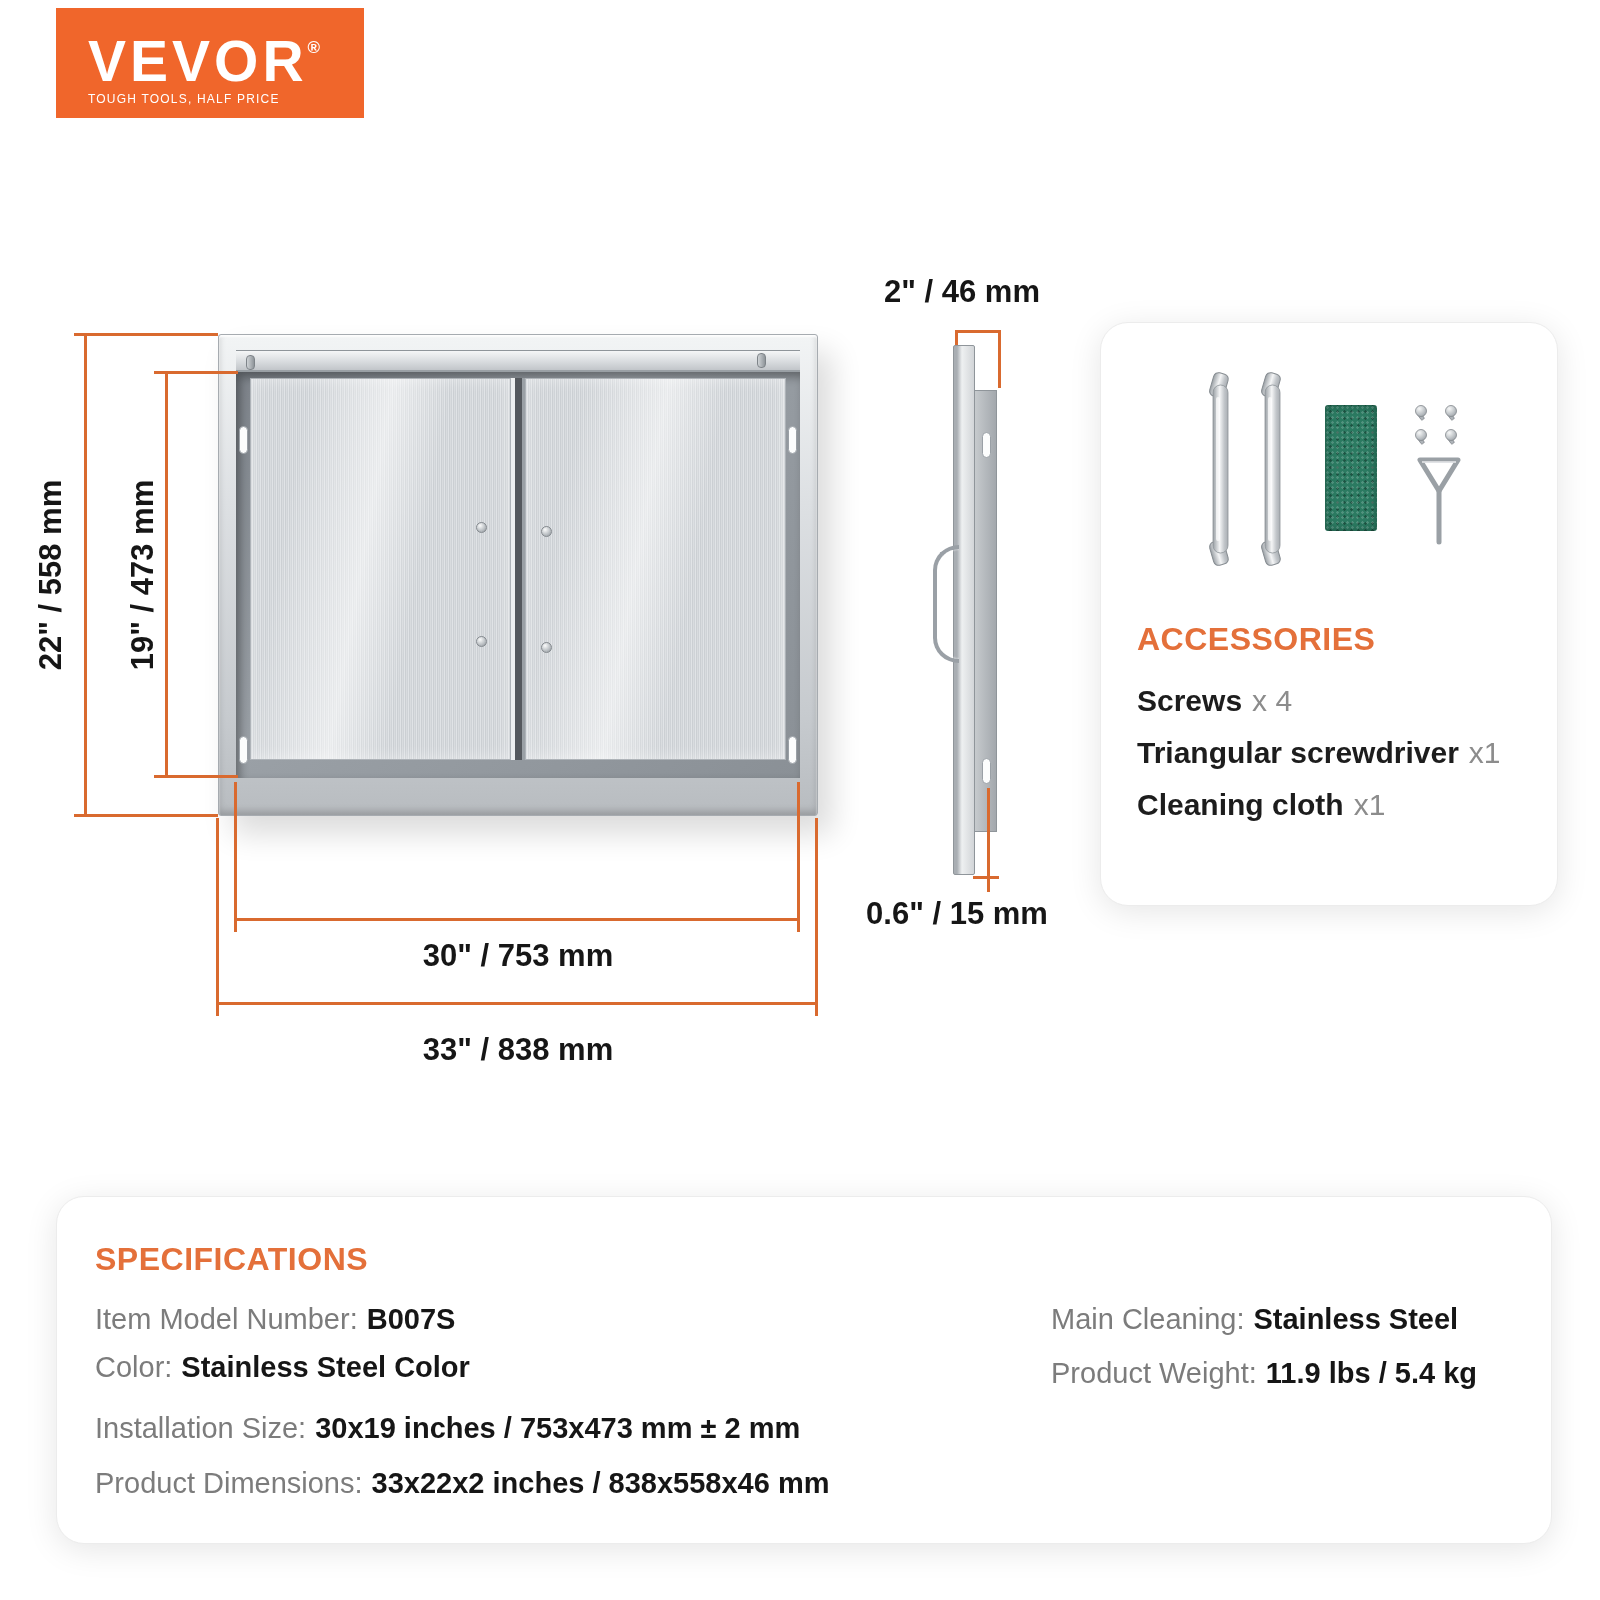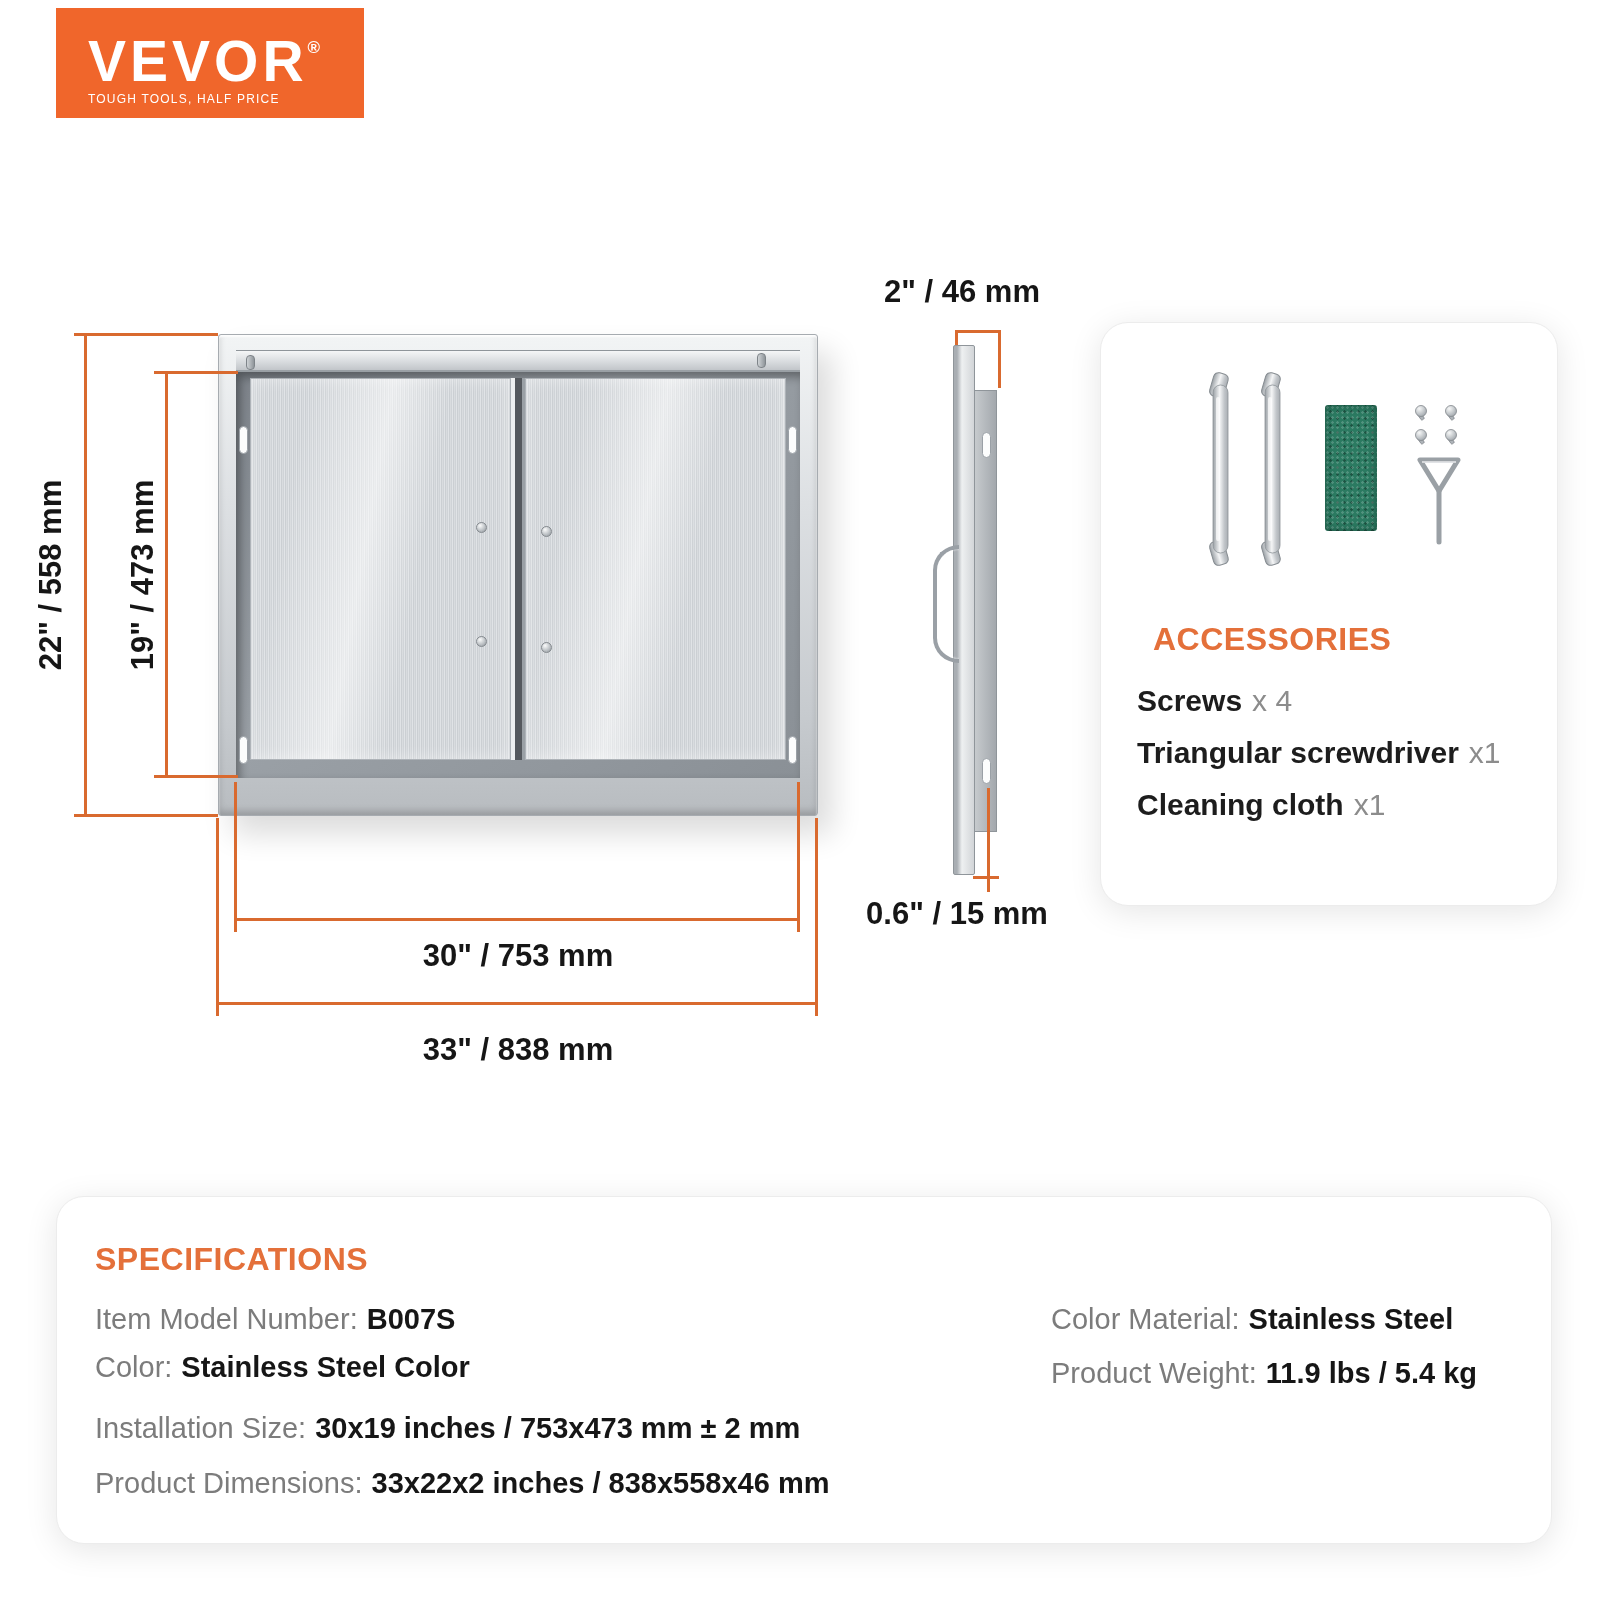"ACCESSORIES" .acc-title { left: 52px -> 36px }
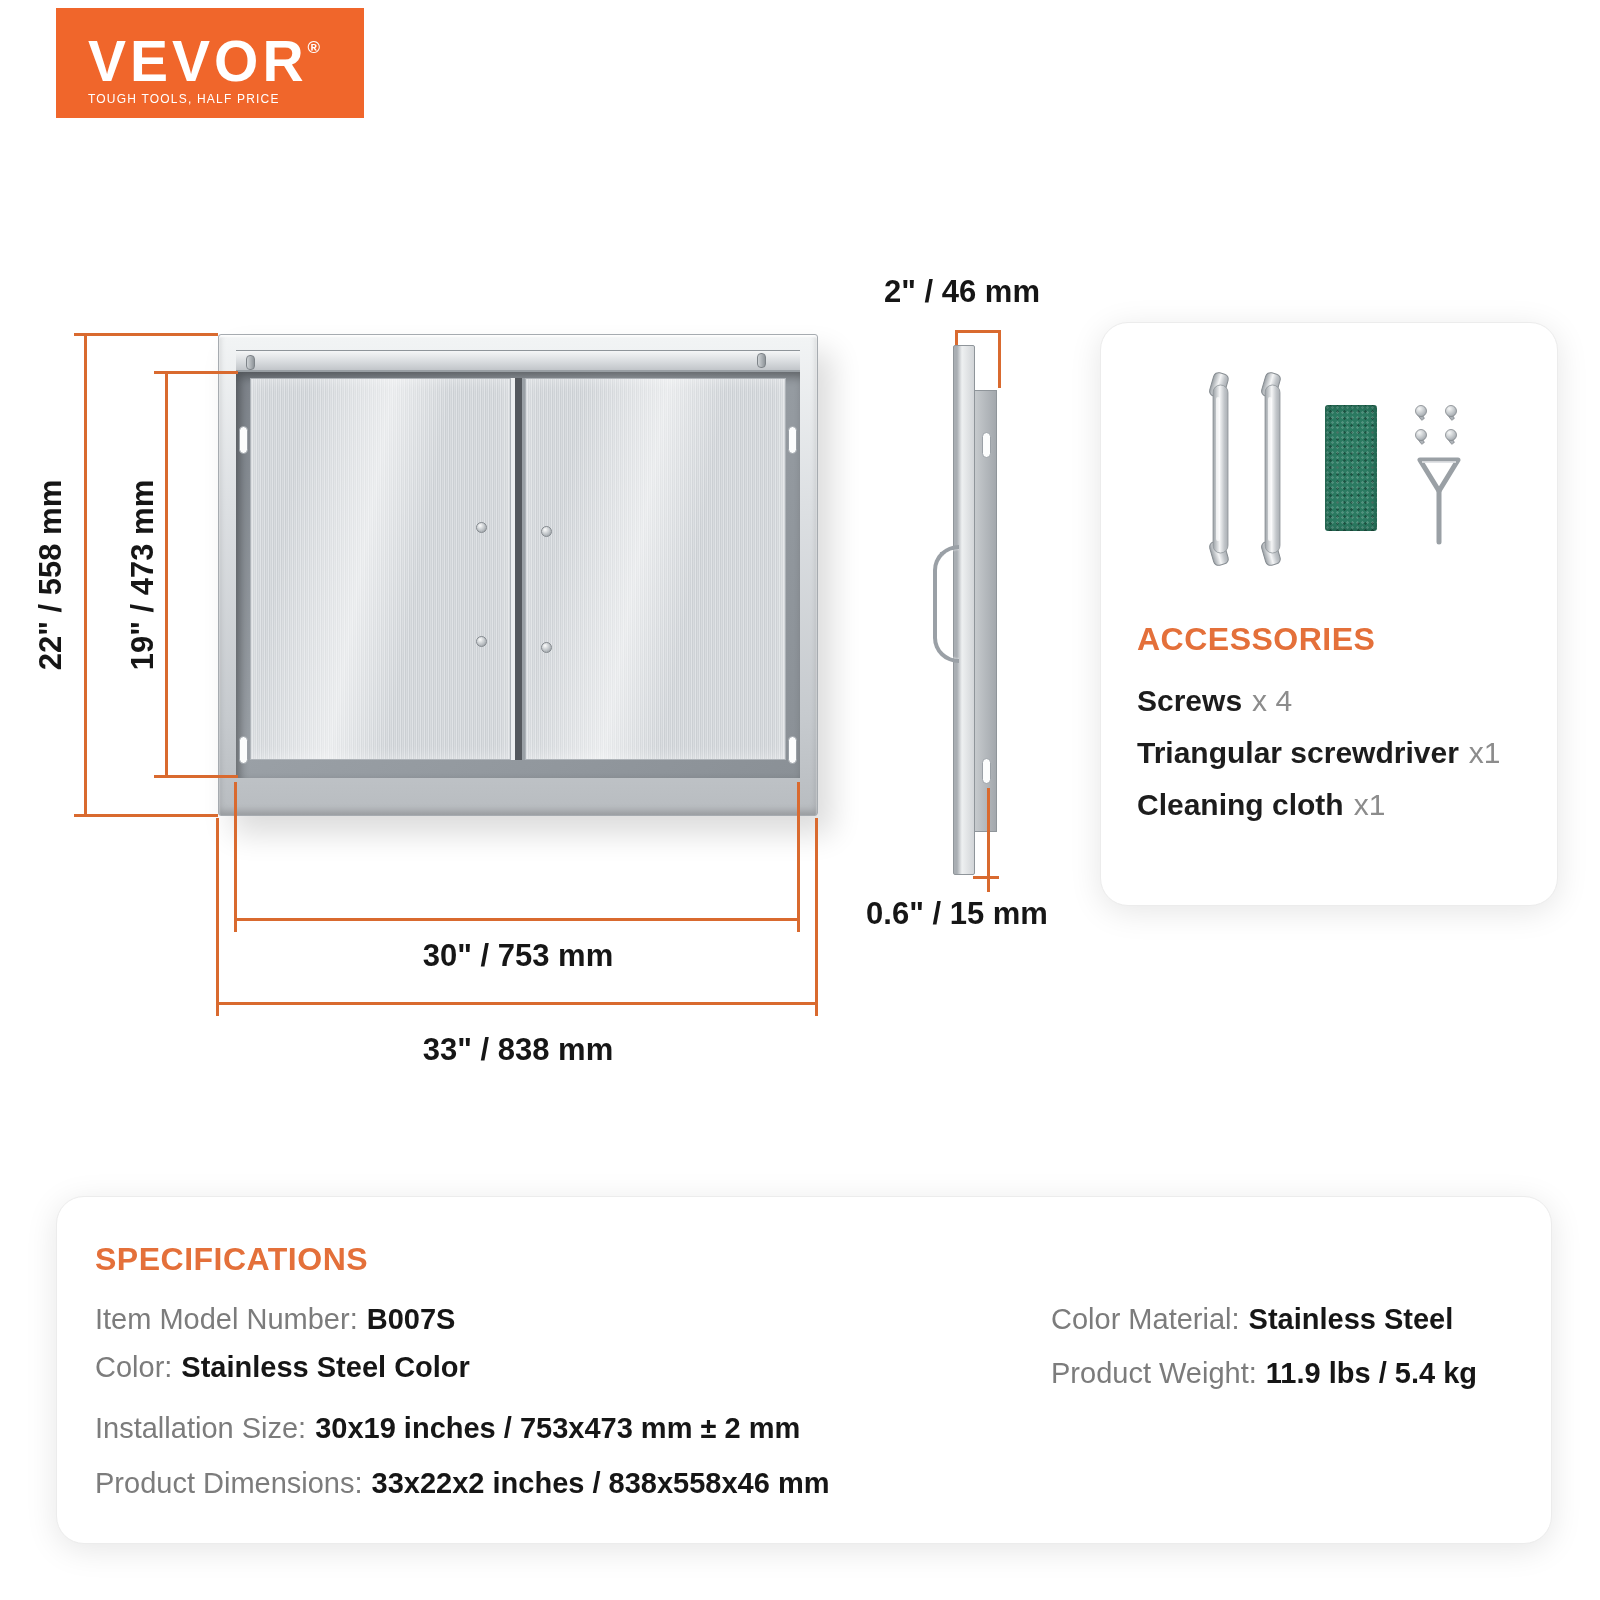"Color Material:" span.spec-lbl { text: Color Material -> Main Cleaning }
